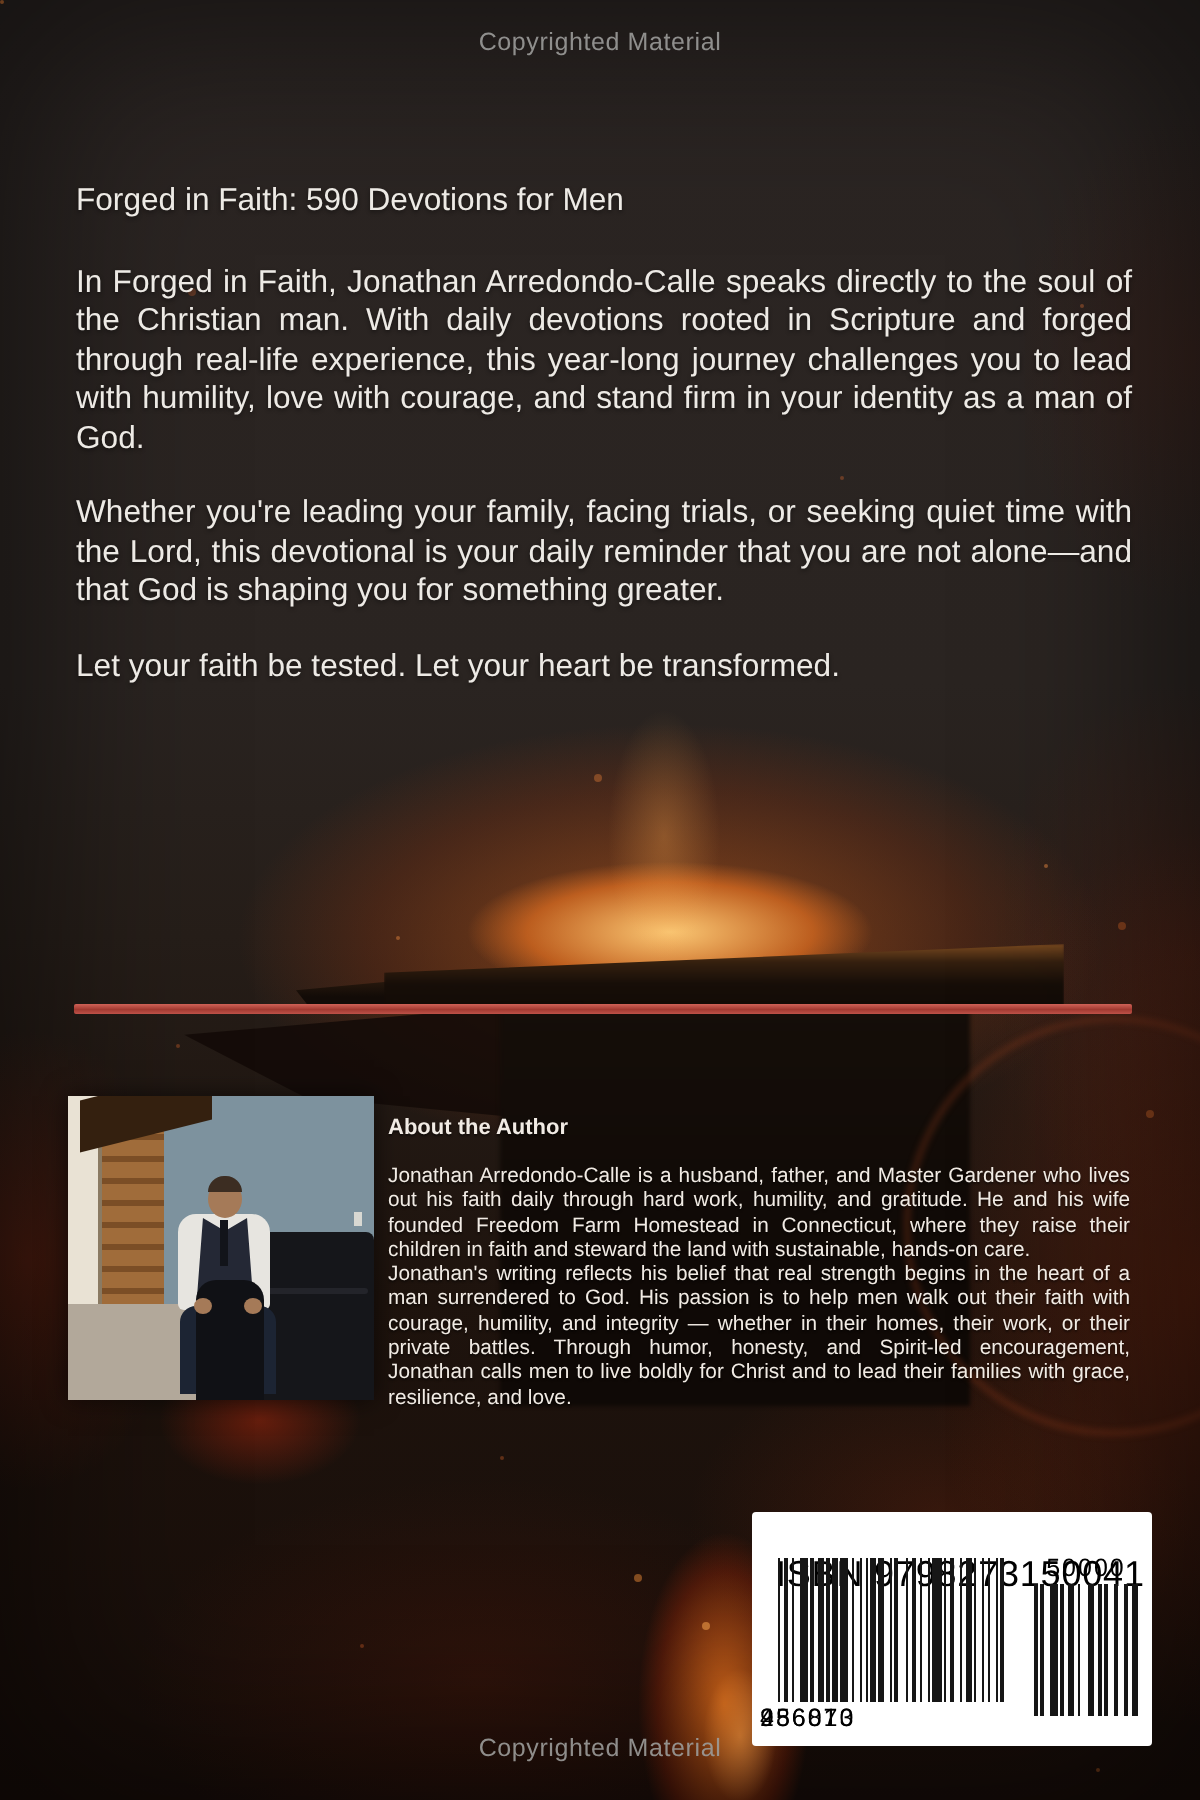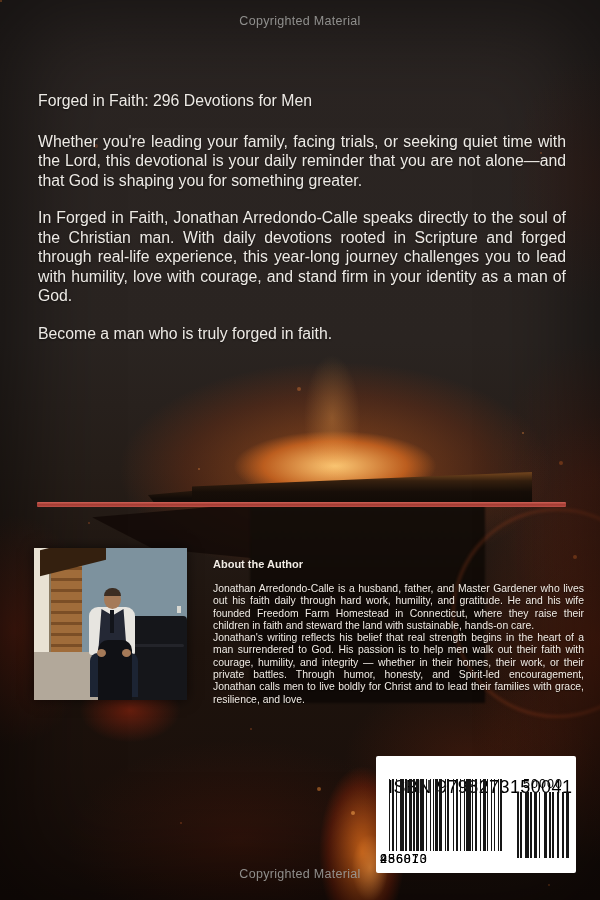"Forged in Faith: 296 Devotions" p.title { text: 296 -> 590 }
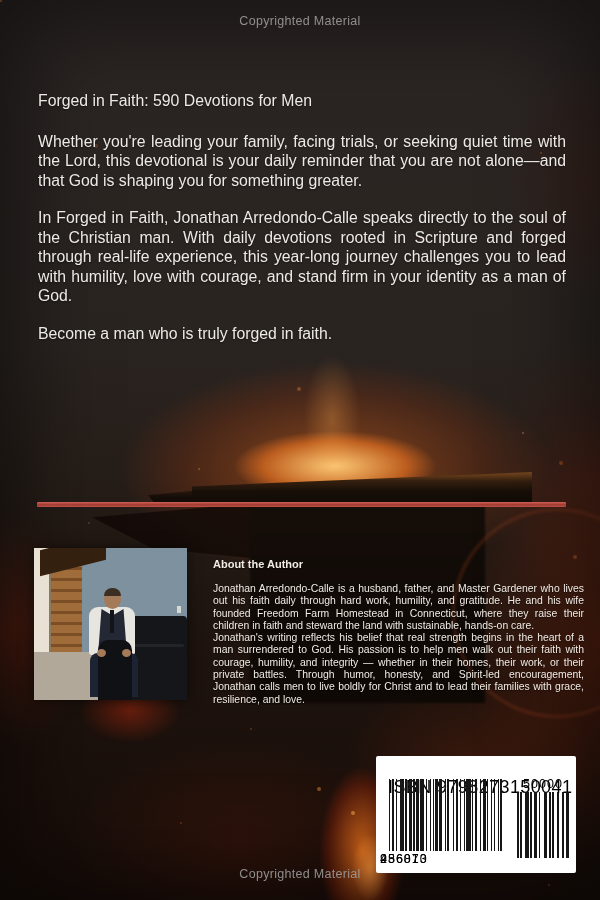"Whether you're leading your family," p.just { order: before "In Forged in Faith, Jonathan" -> after "In Forged in Faith, Jonathan" }
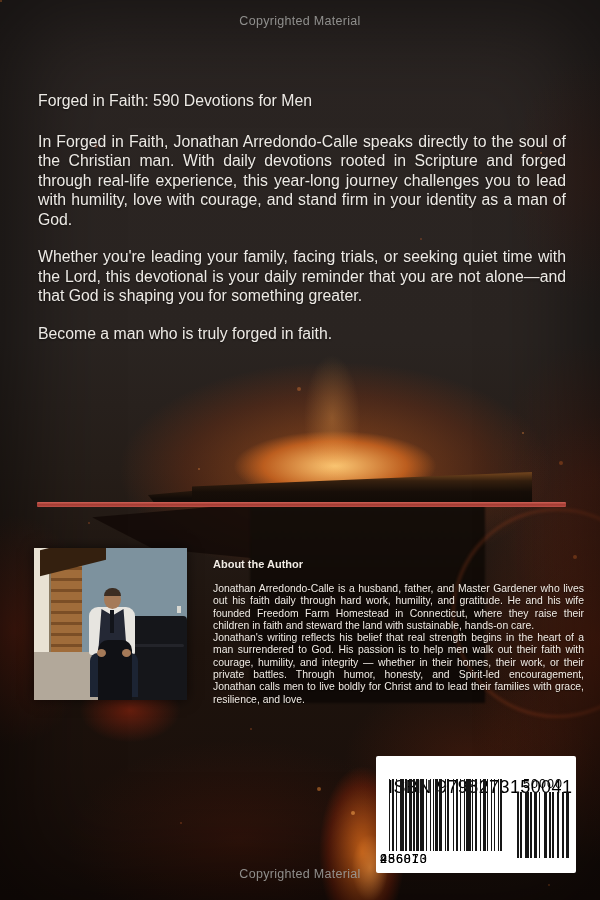"Let your faith be tested." p.close { html: none -> <p>Let your faith be tested. Let your heart be transformed.</p> }
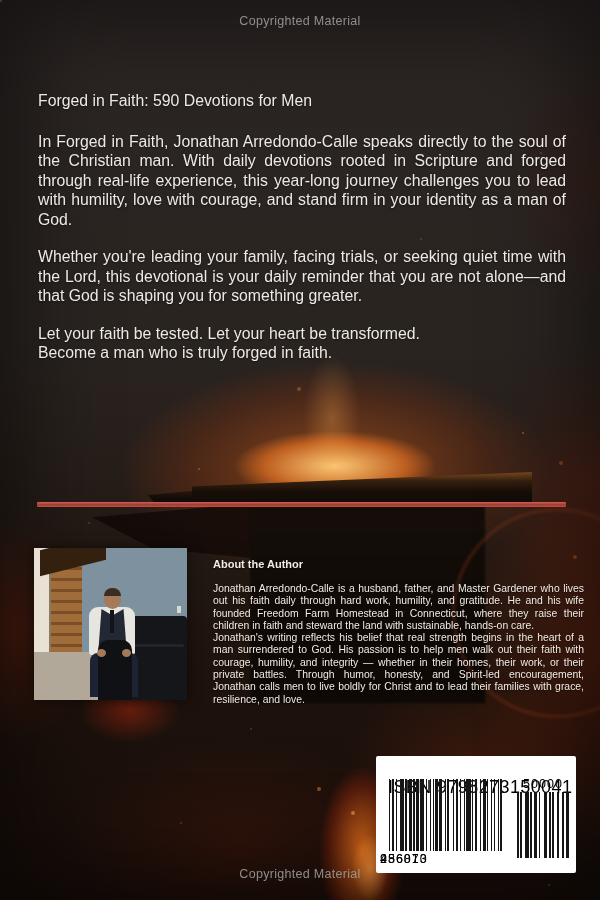"Become a man who is" p.close { html: <p>Become a man who is truly forged in faith.</p> -> none }
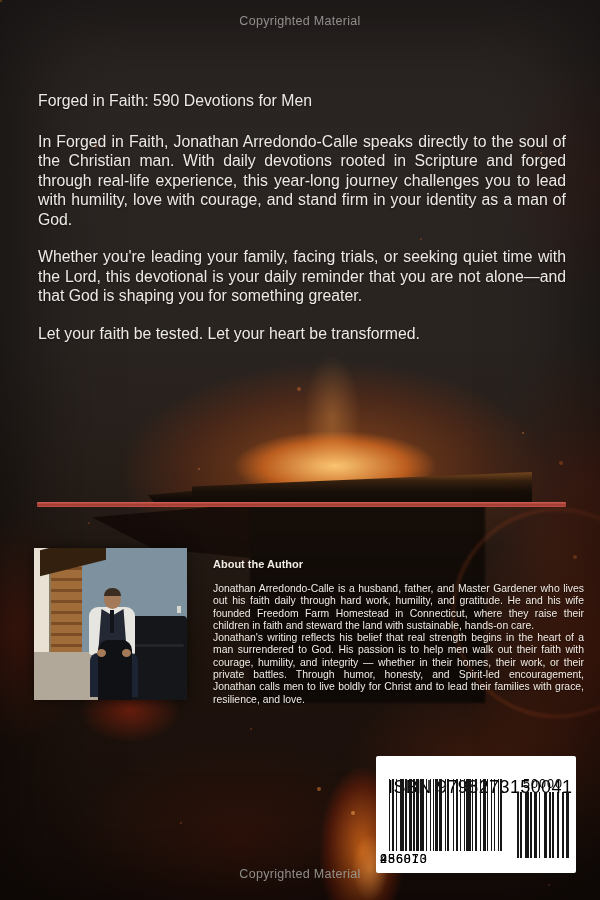"About the Author" .about { left: 213px -> 194px }
